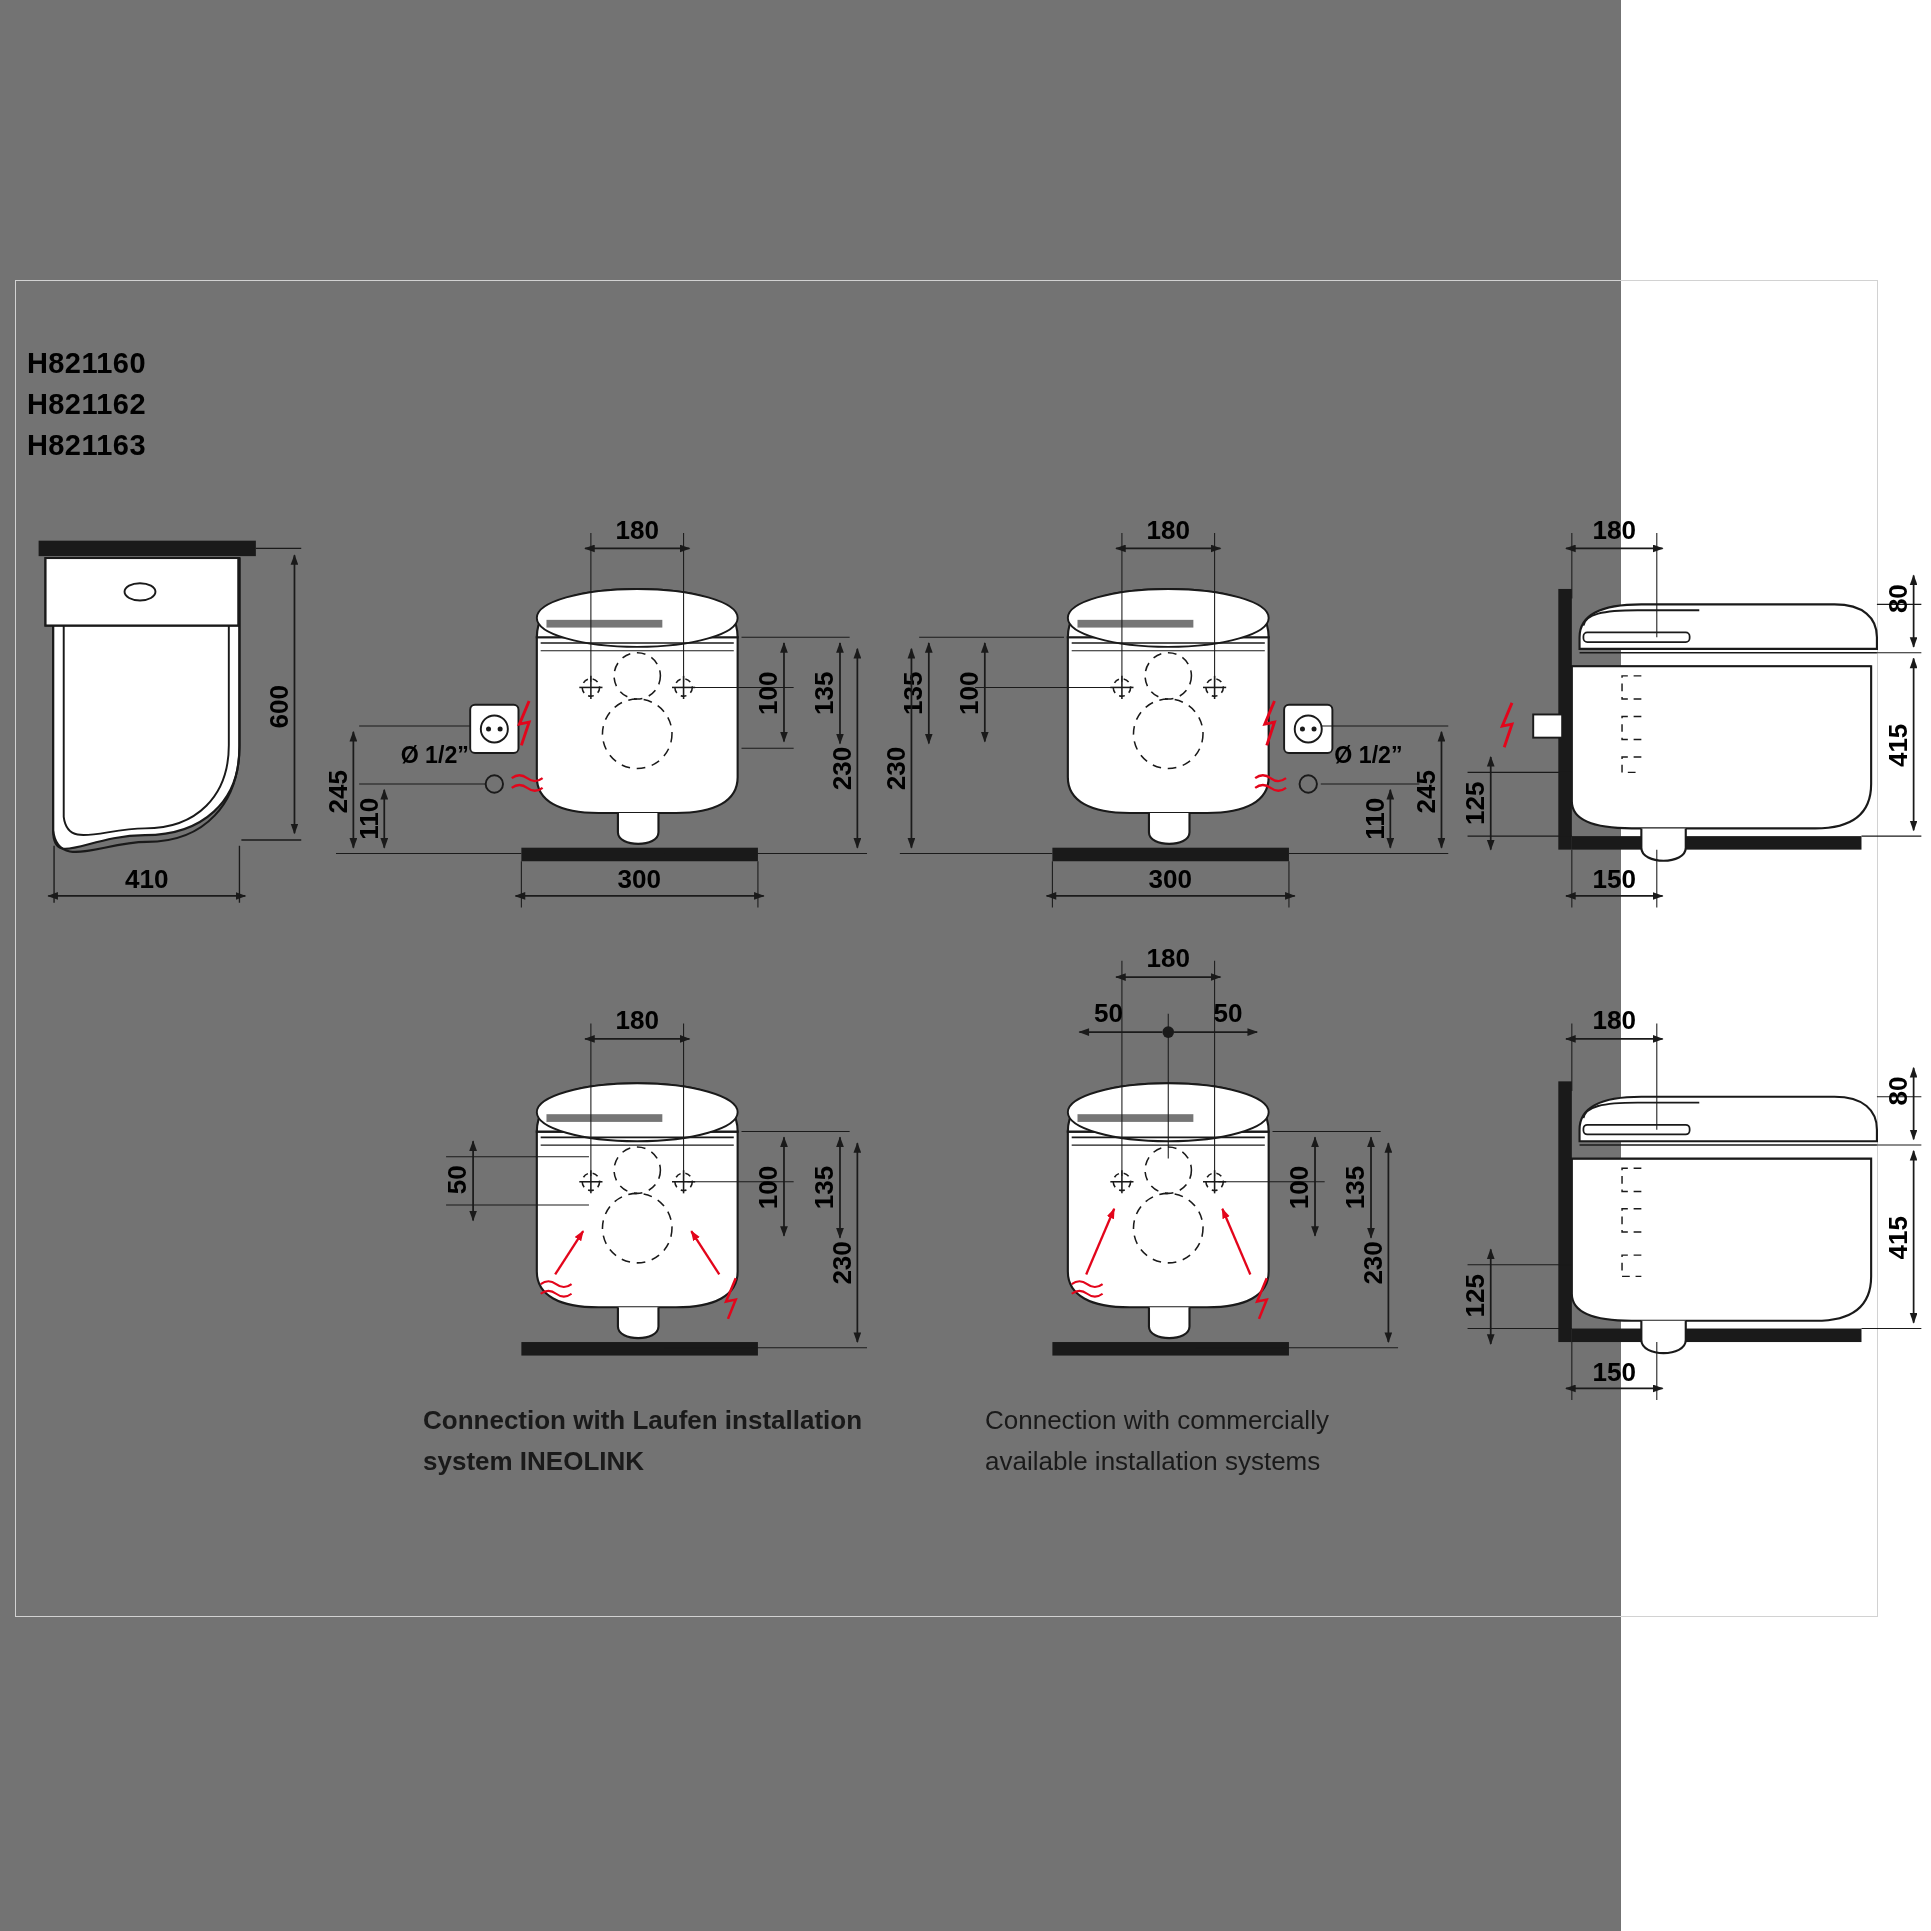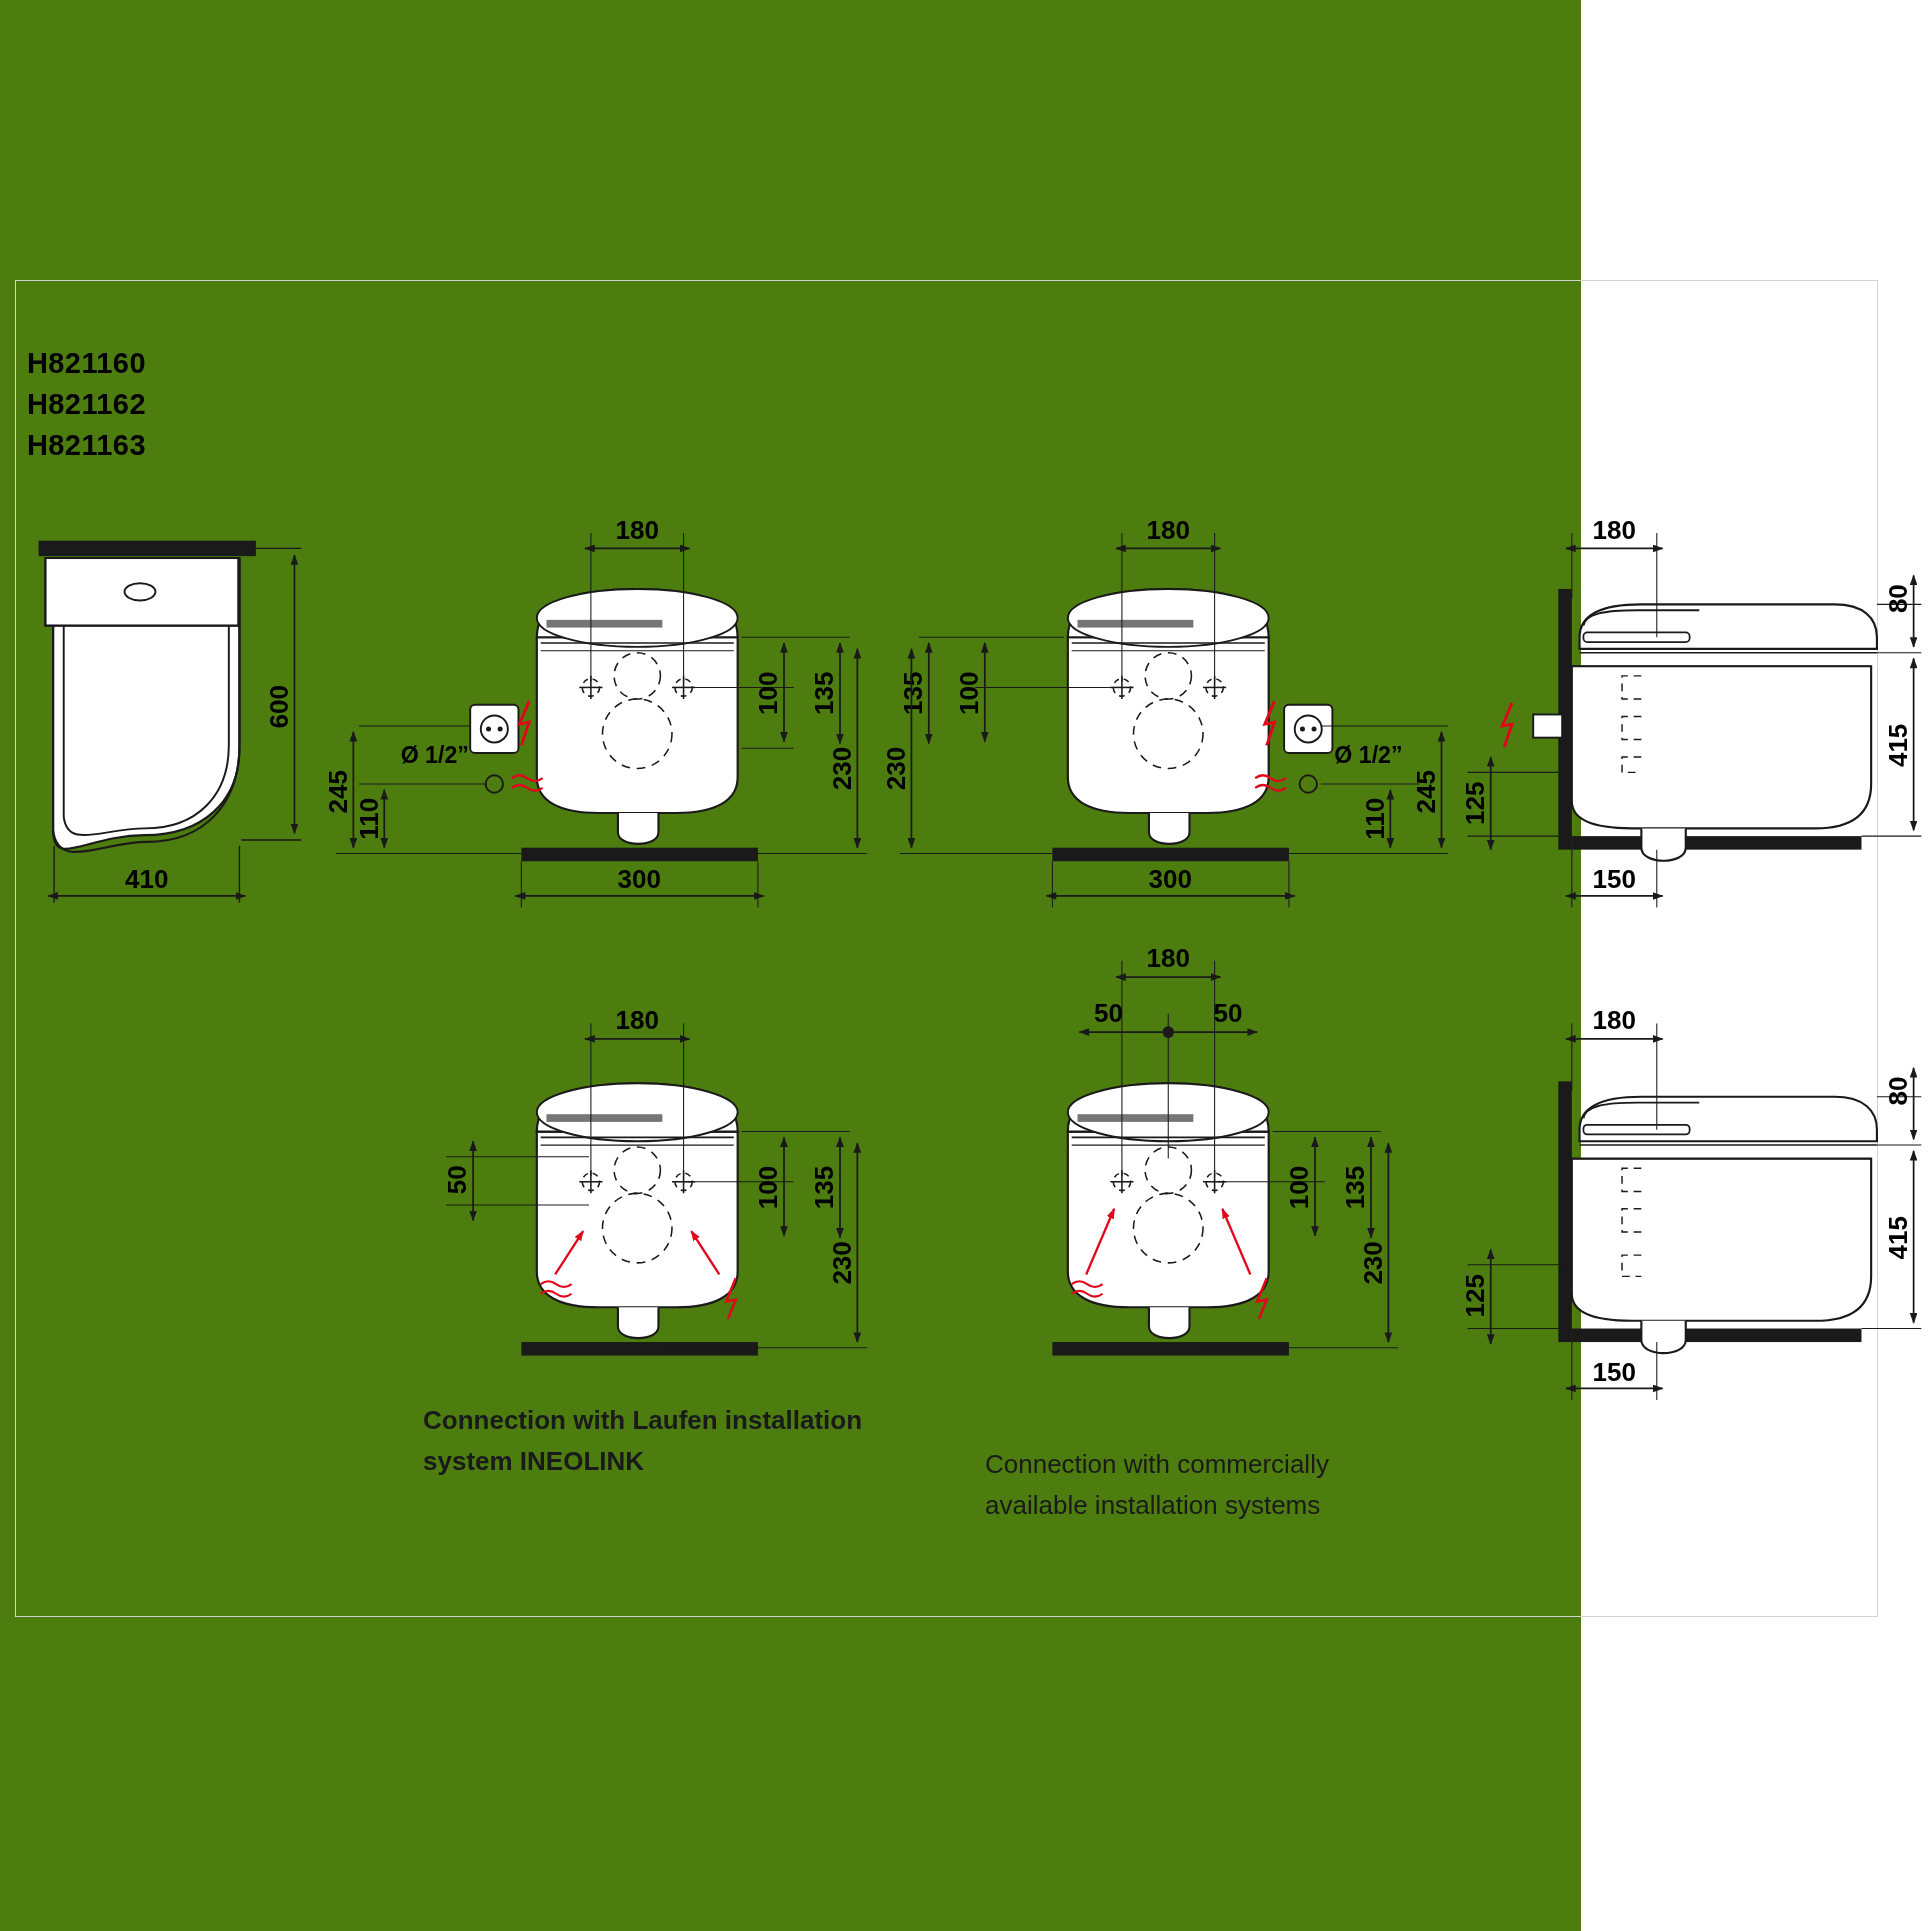"H821160" #sheet { background: #4d7c0f -> #737373; padding-left: none -> 40px }
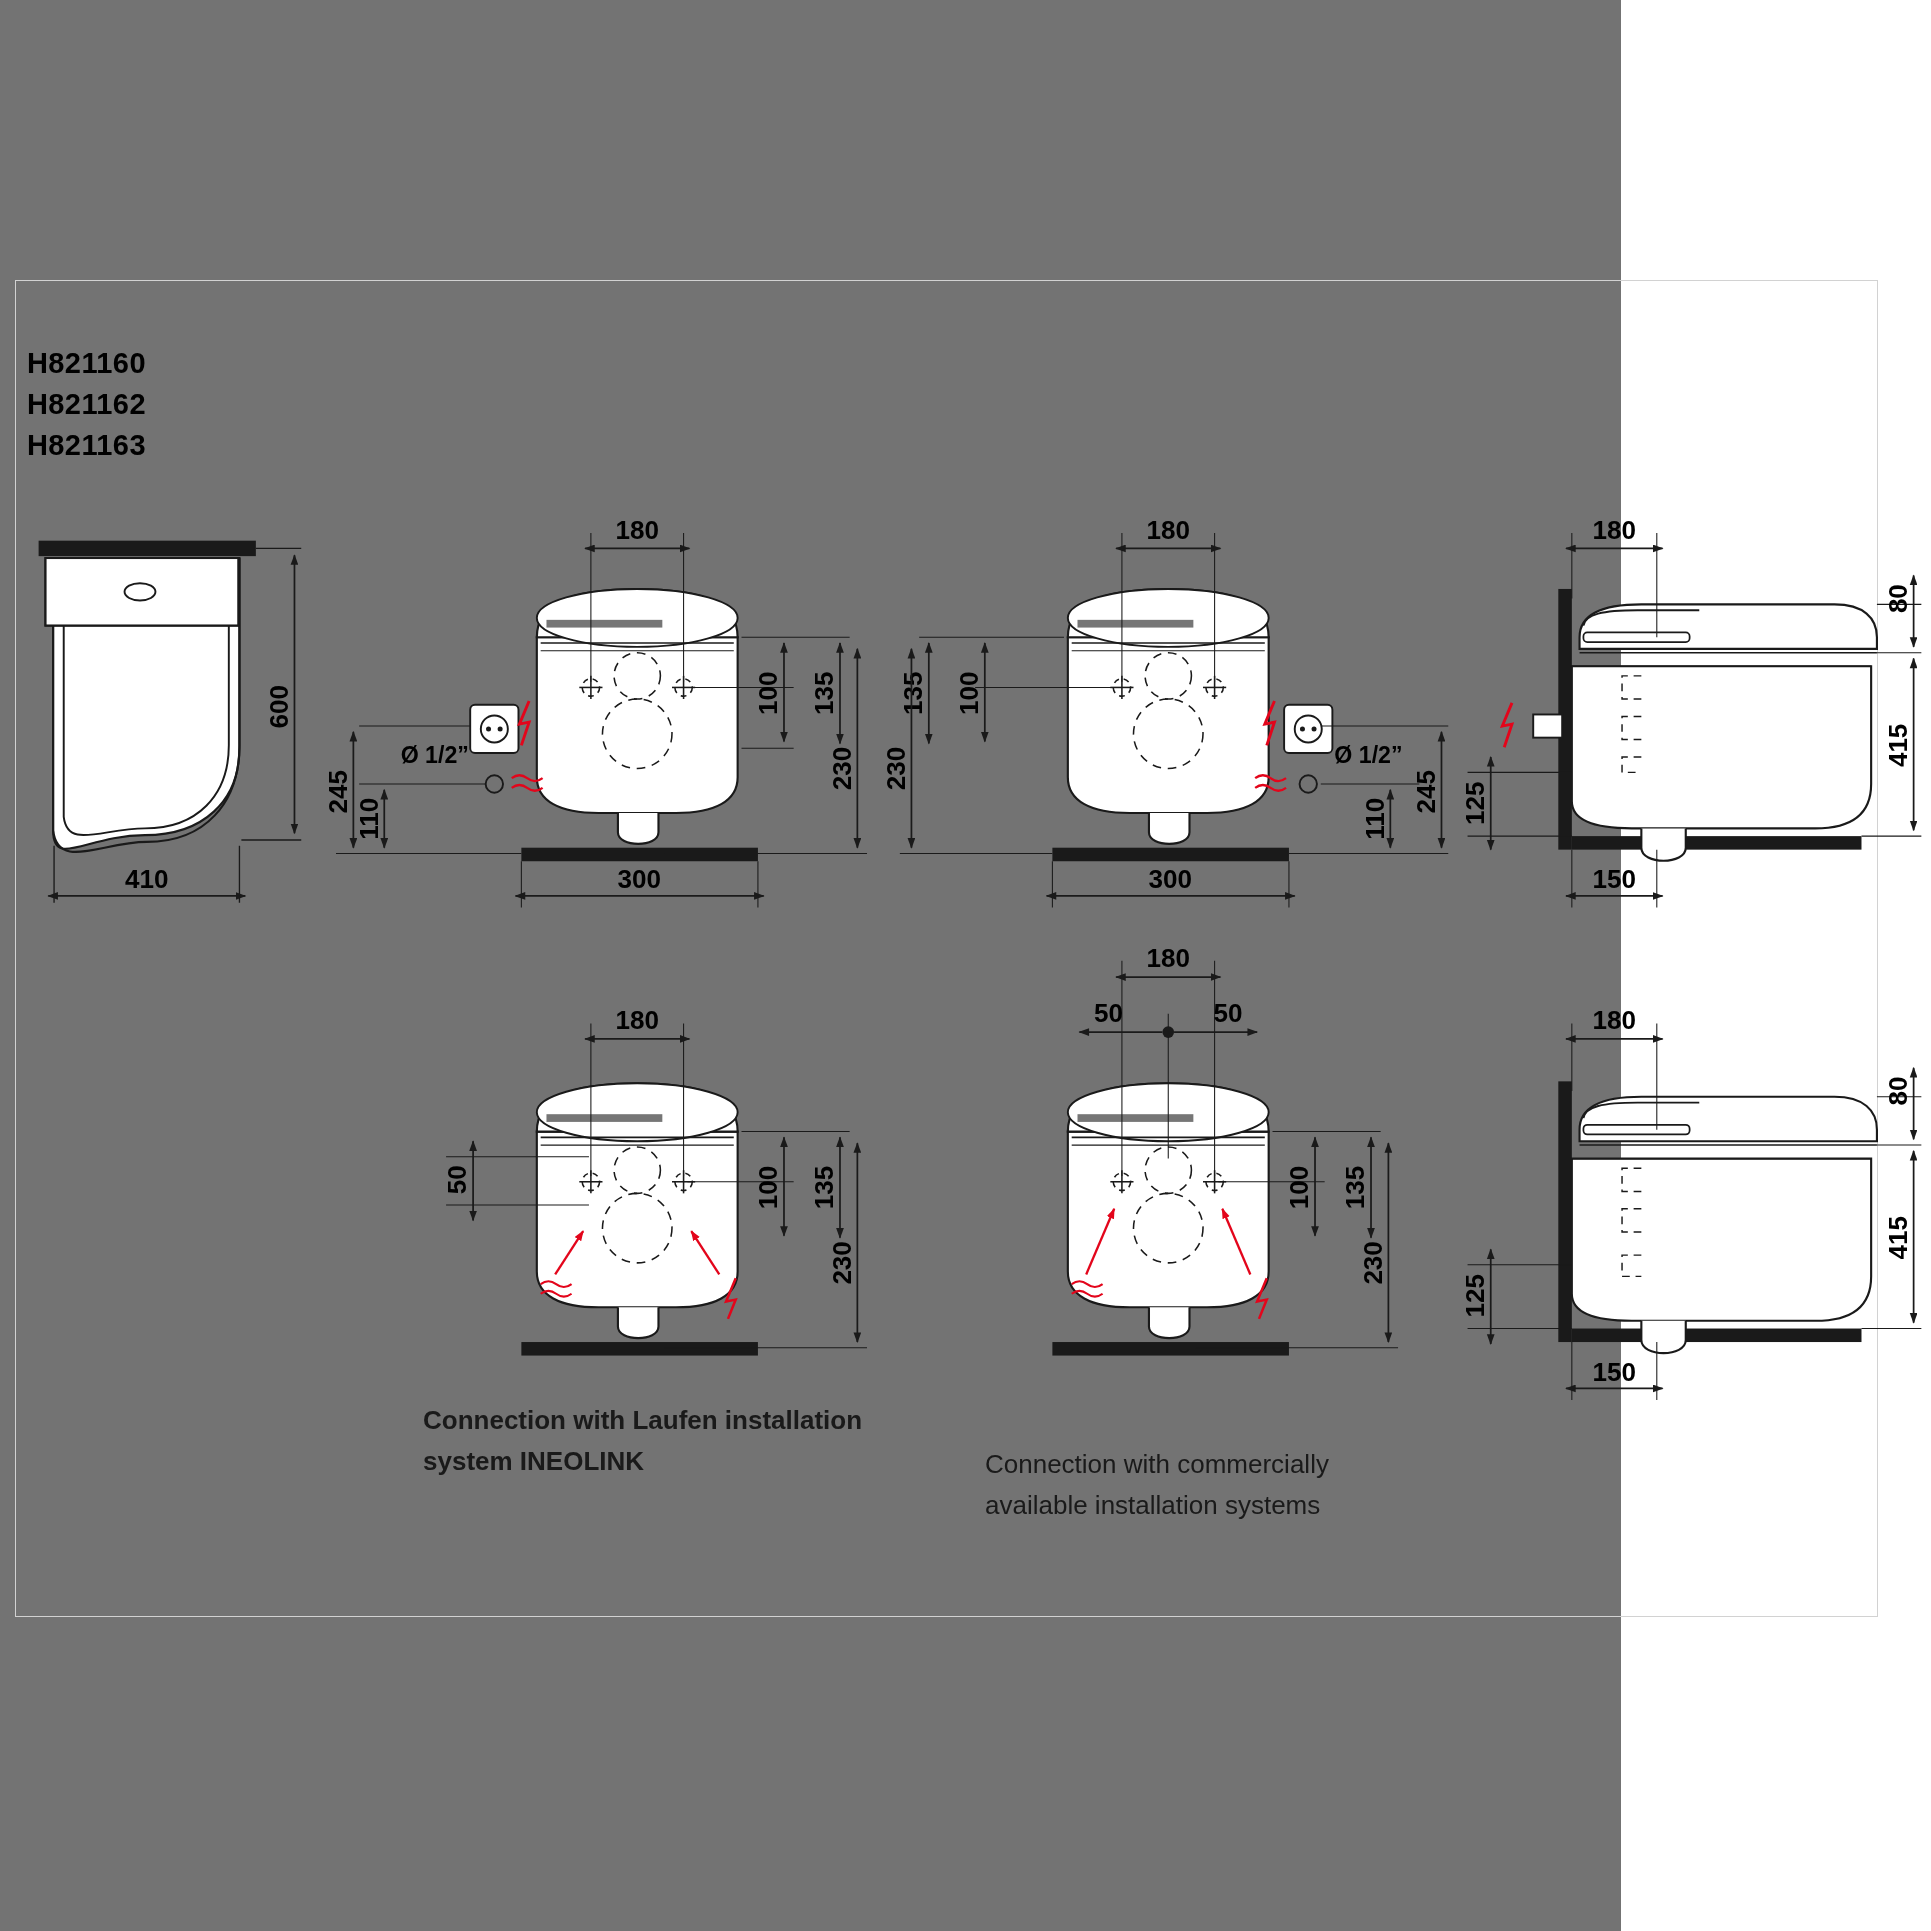"Connection with commercially" .capt2 { top: 1444px -> 1400px }
